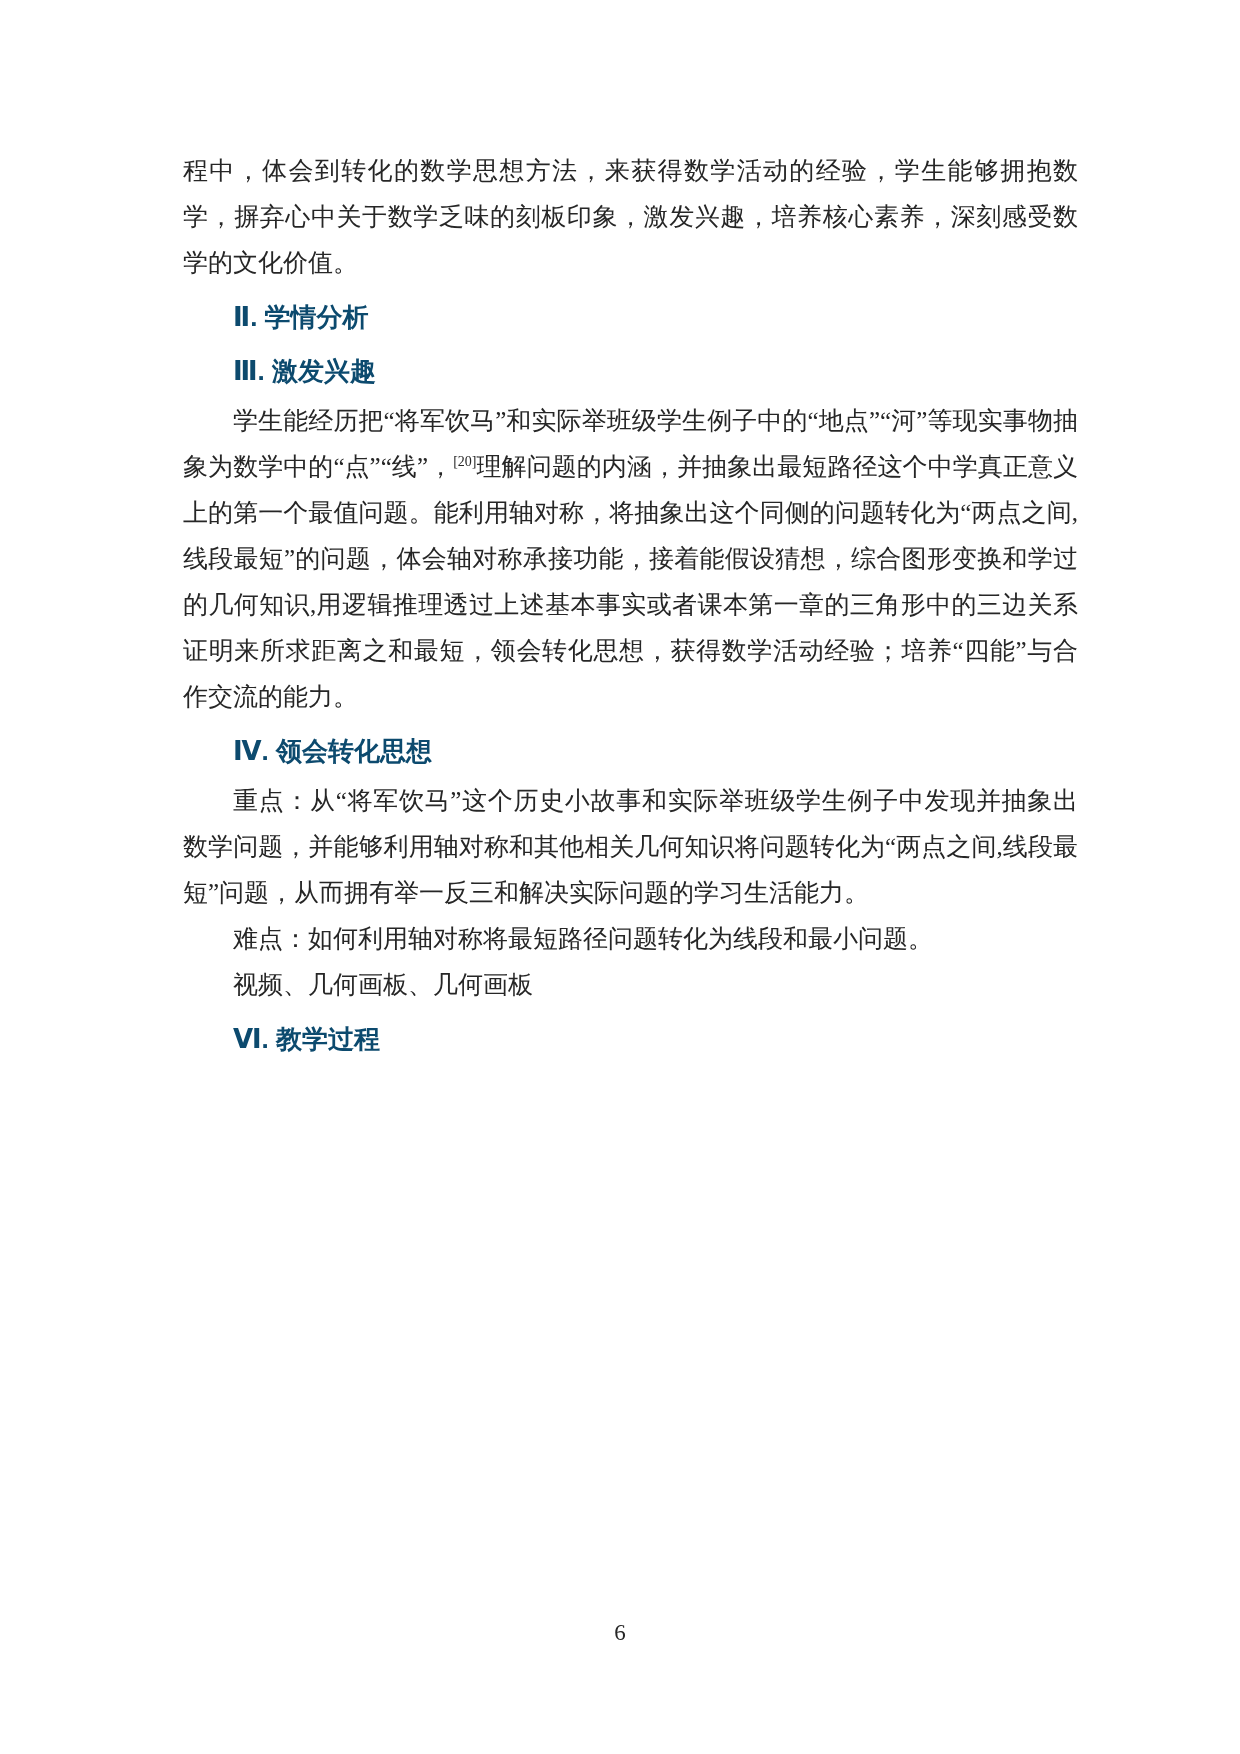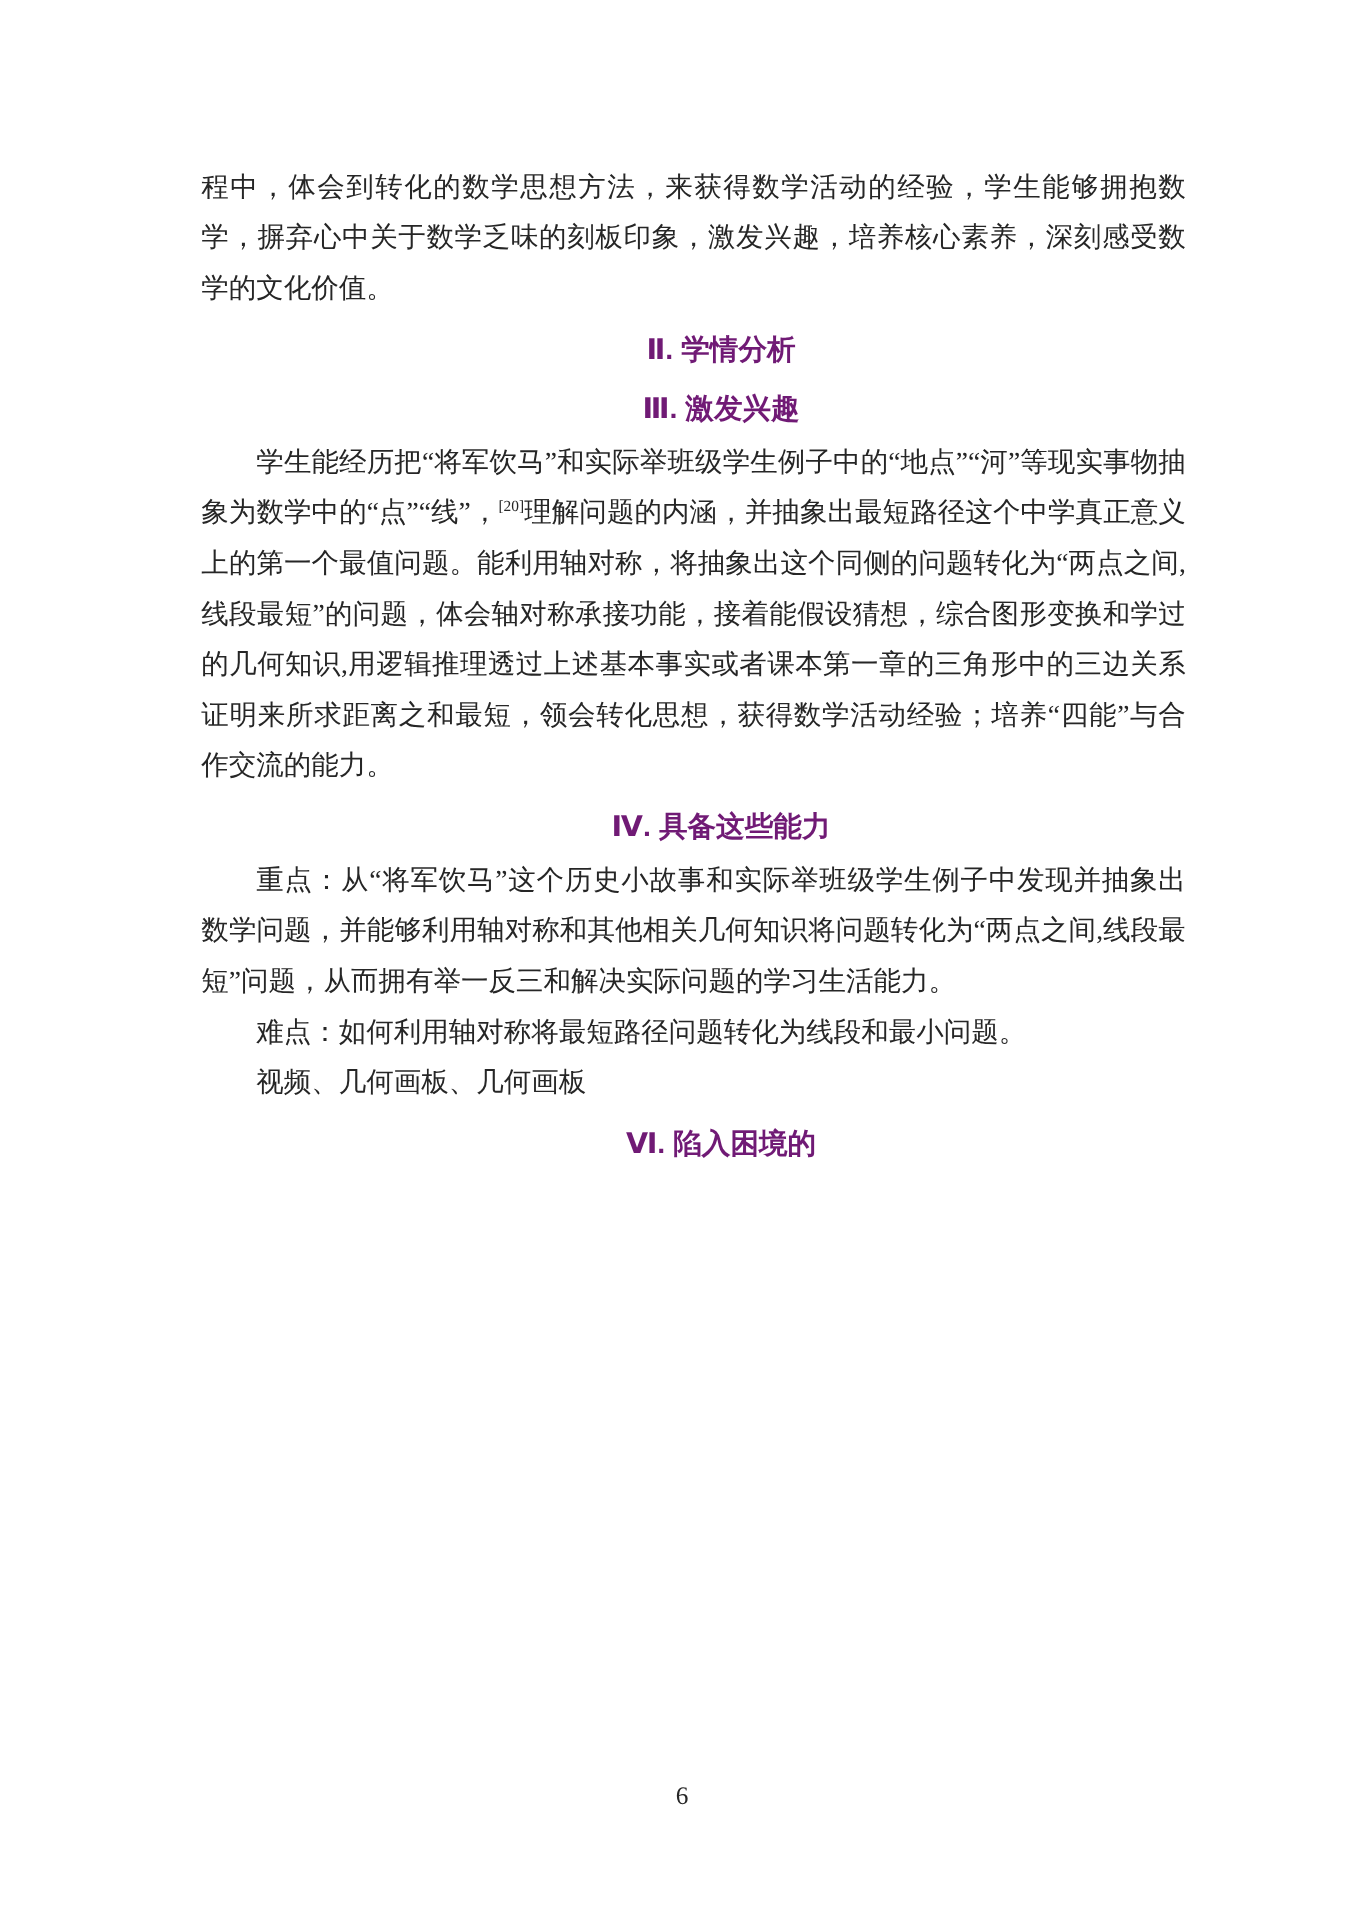"Ⅱ. 学情分析" .heading { color: #701a75 -> #0c4a6e; text-align: center -> left }
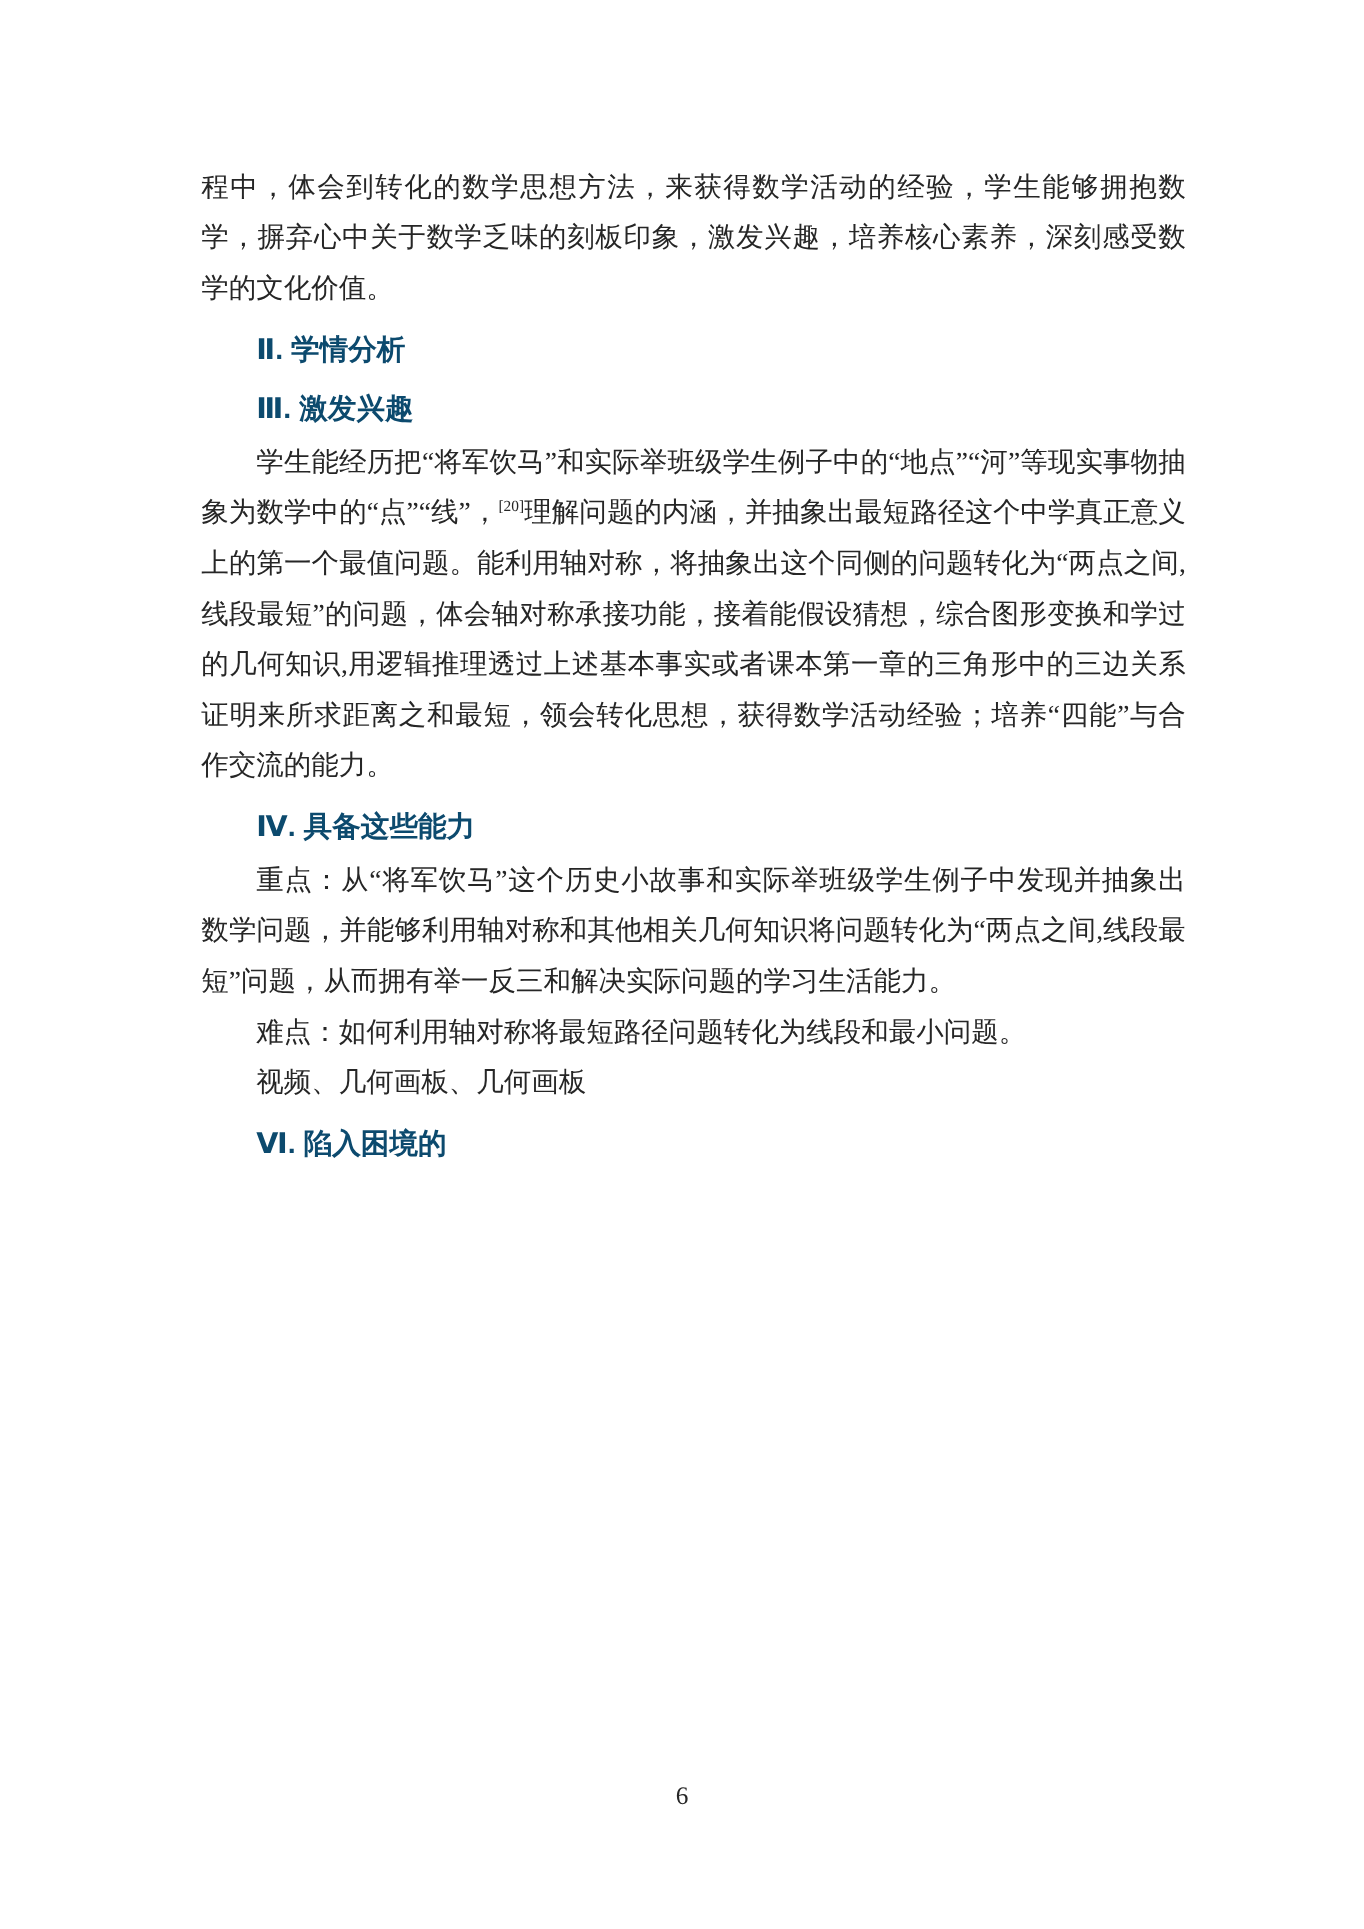"Ⅳ. 具备这些能力" h2.heading { text: 具备这些能力 -> 领会转化思想 }
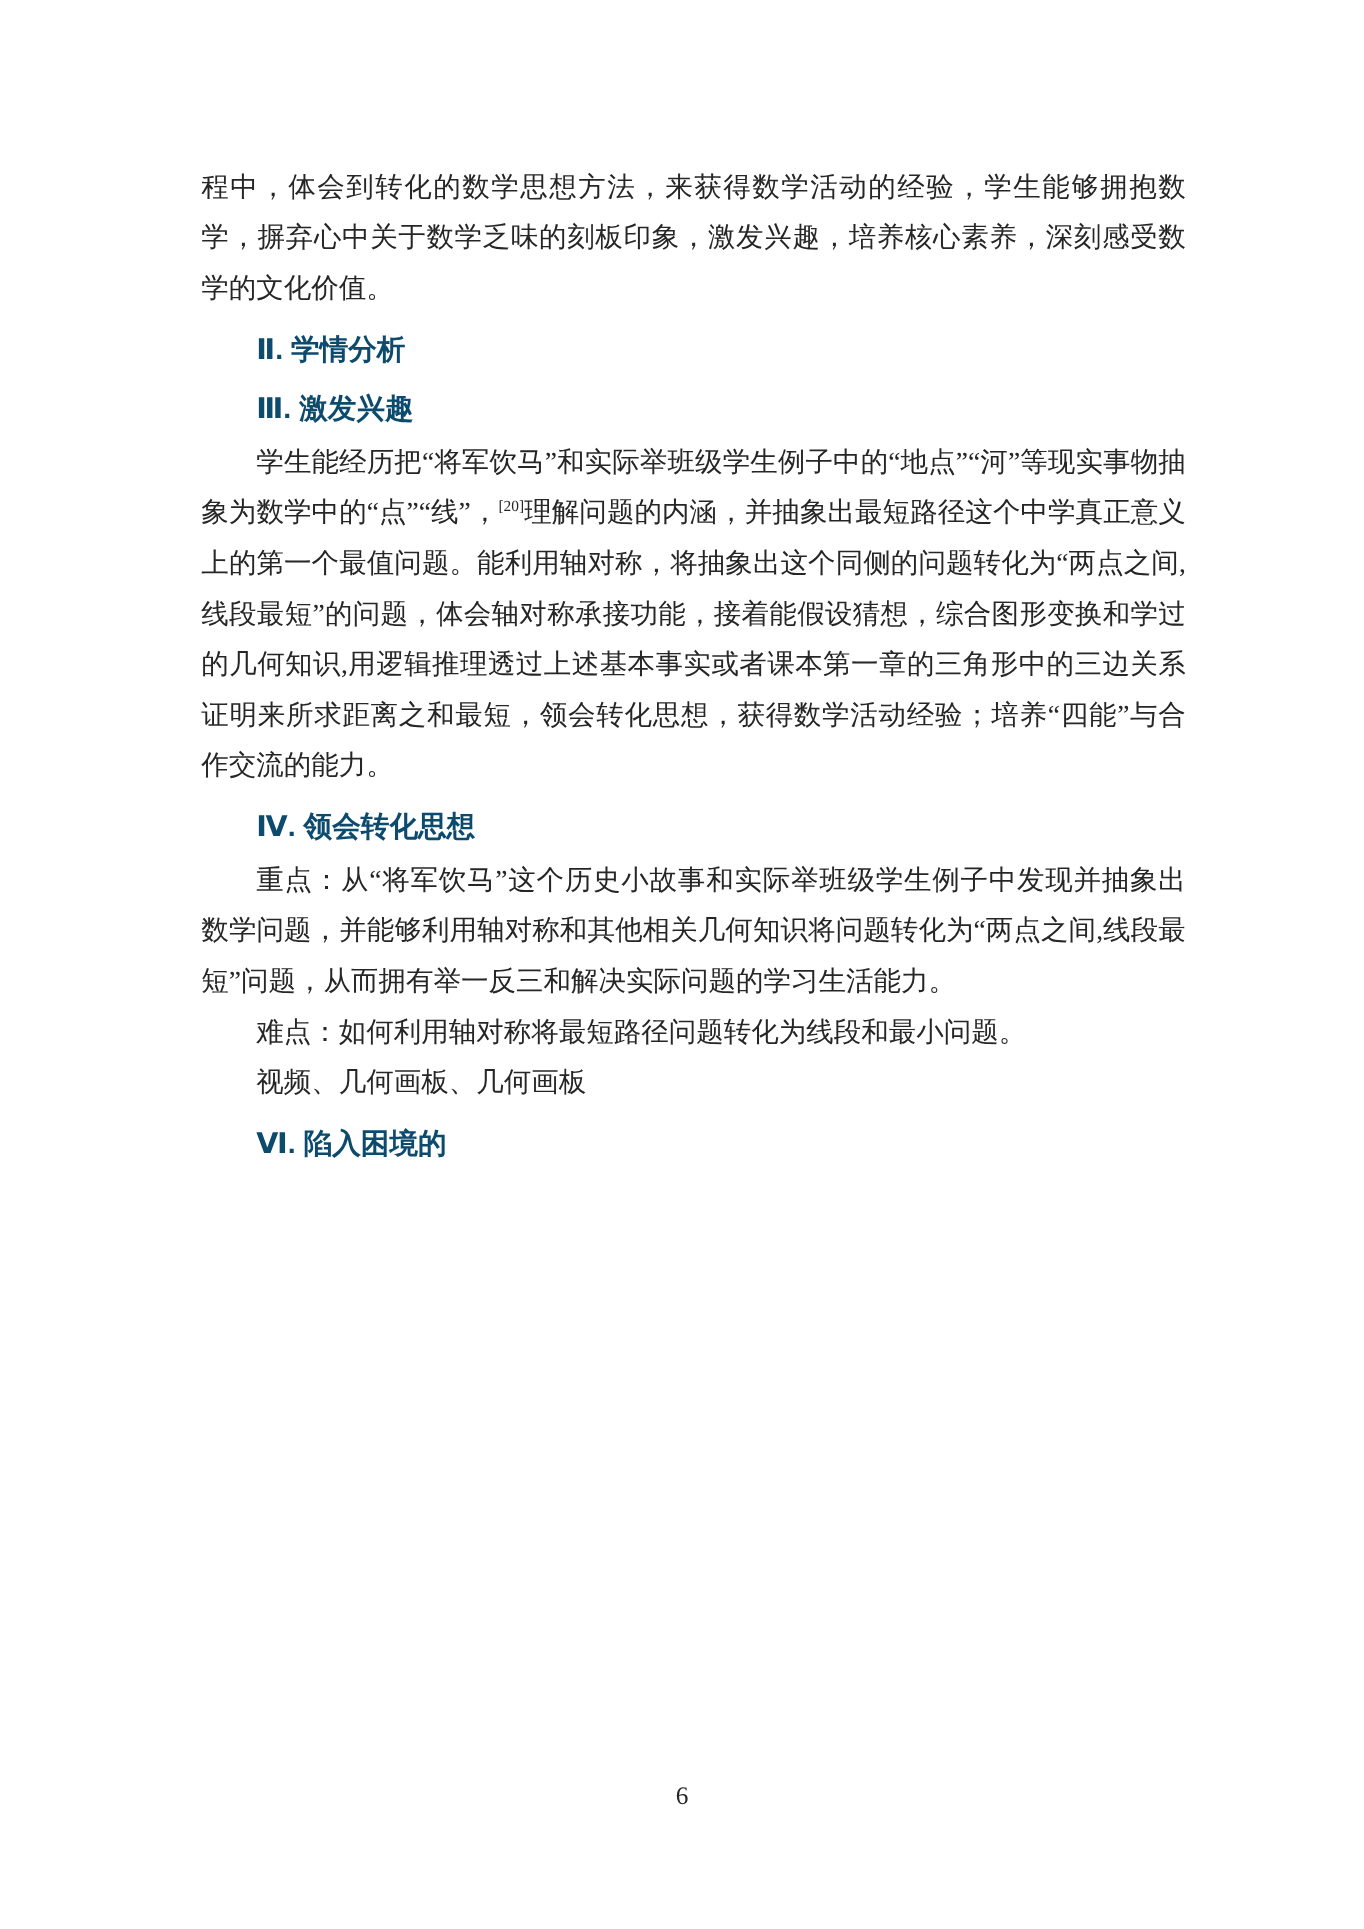"Ⅵ. 陷入困境的" h2.heading { text: 陷入困境的 -> 教学过程 }
